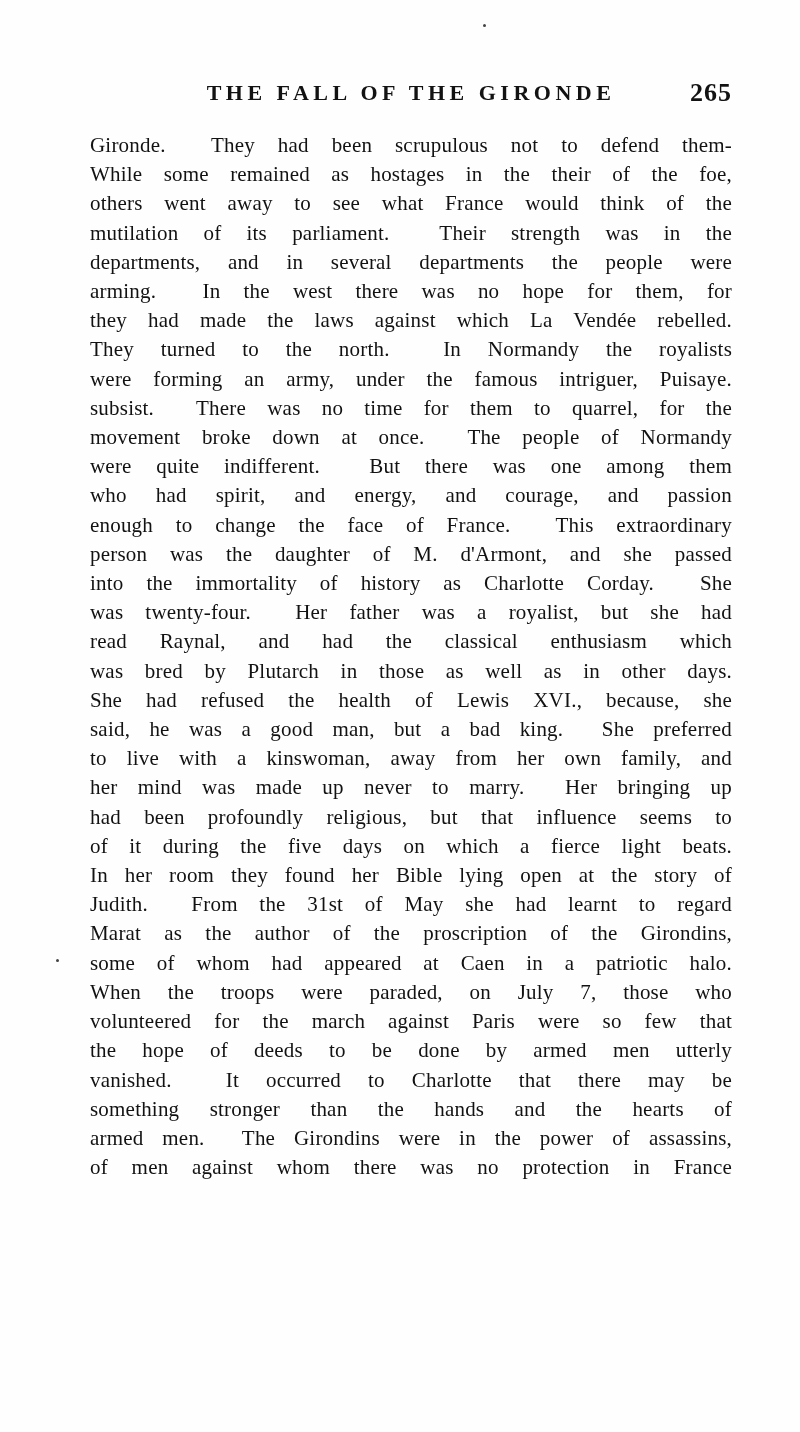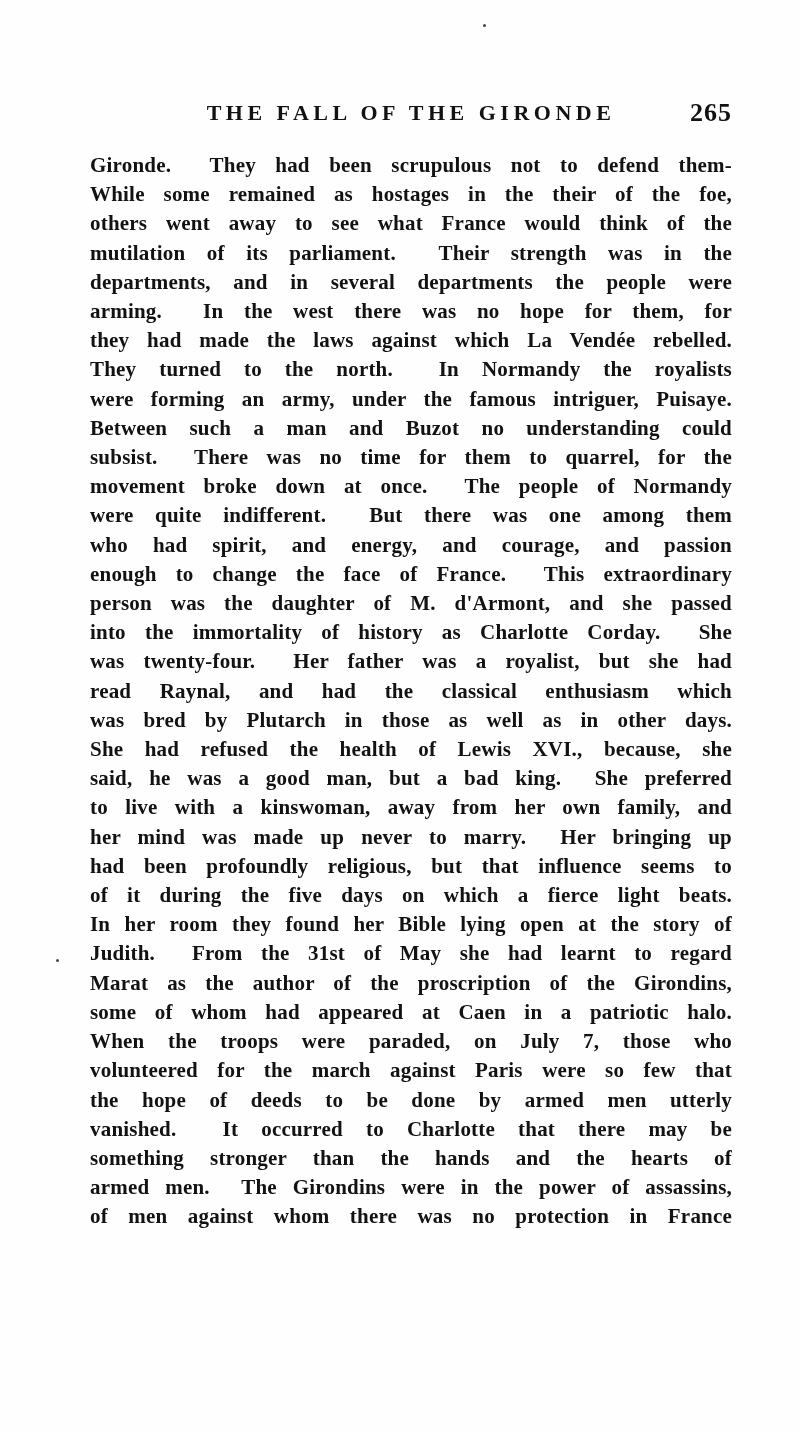"THE FALL OF THE GIRONDE" .running-header { margin-top: 100px -> 80px }
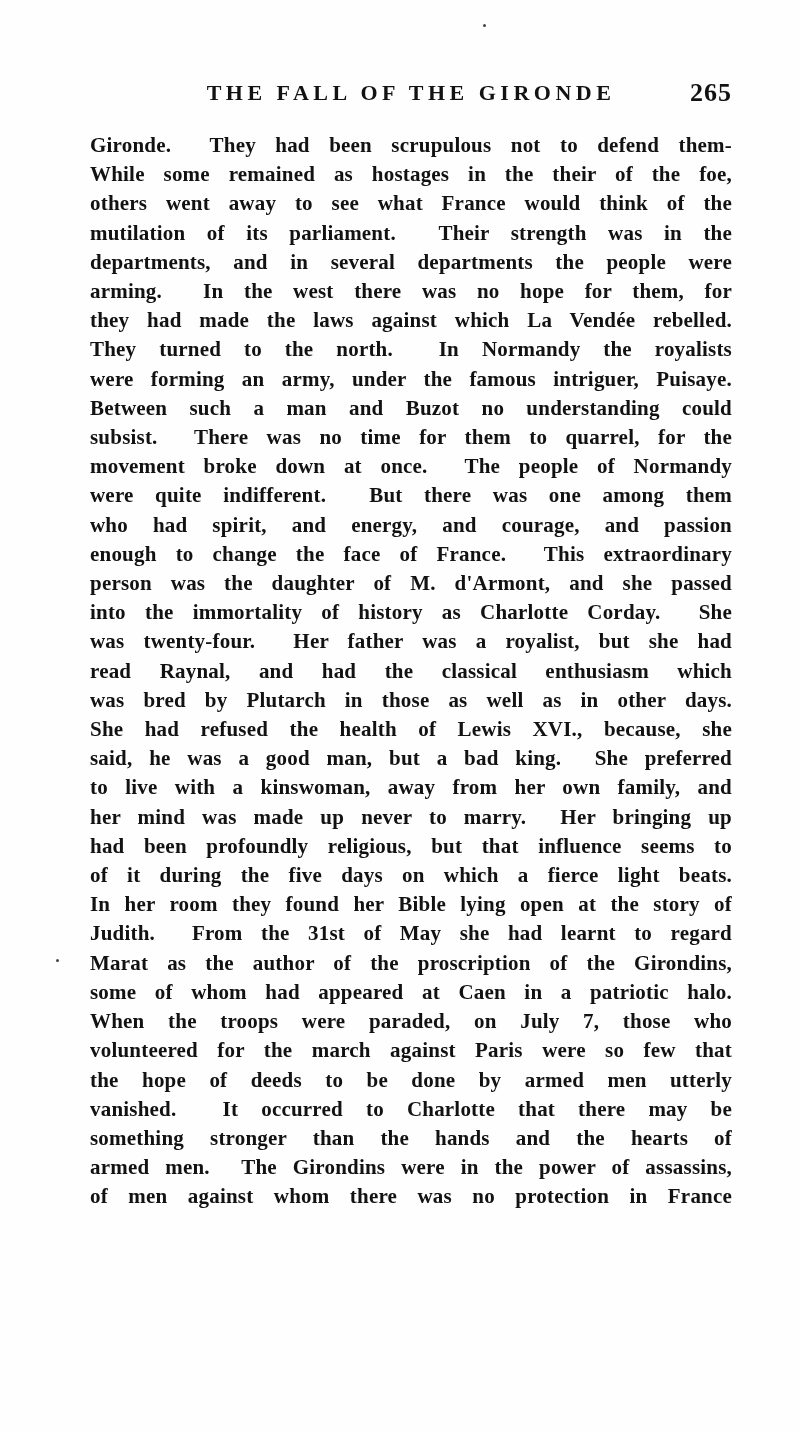"Gironde. They had been scrupulous" .line { font-weight: bold -> none }
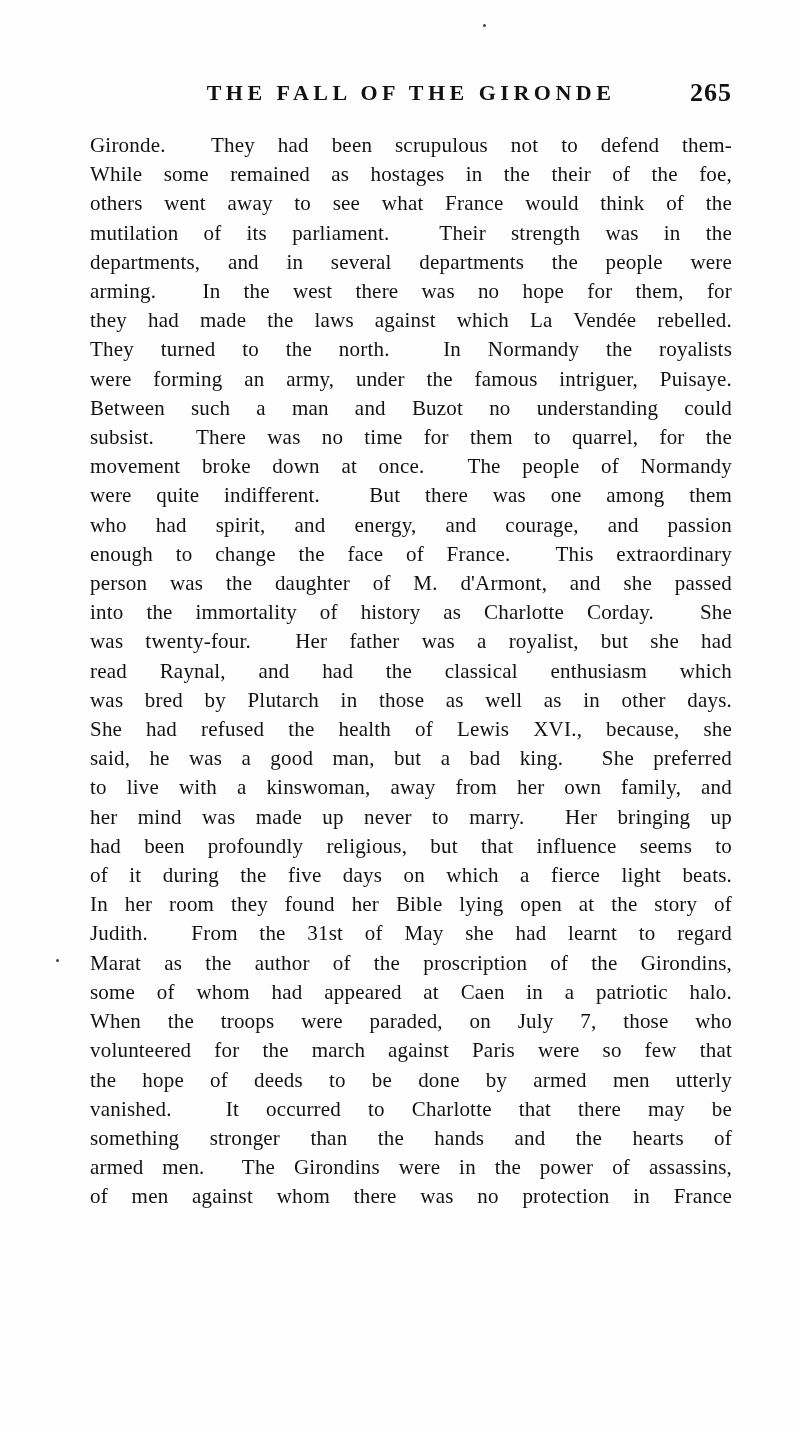"Between such a man and" div.line { html: <div>Between such a man and Buzot no understanding could</div> -> none }
